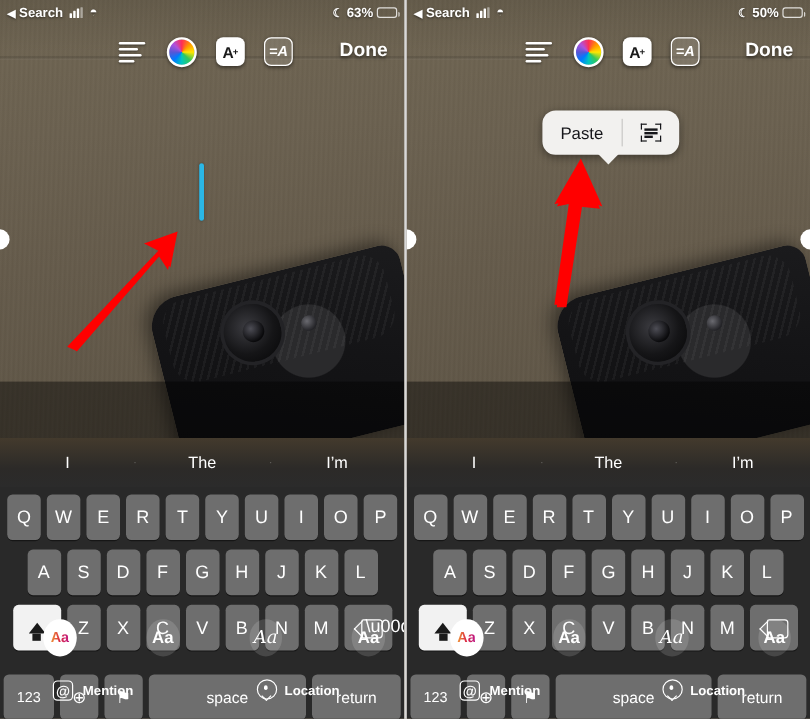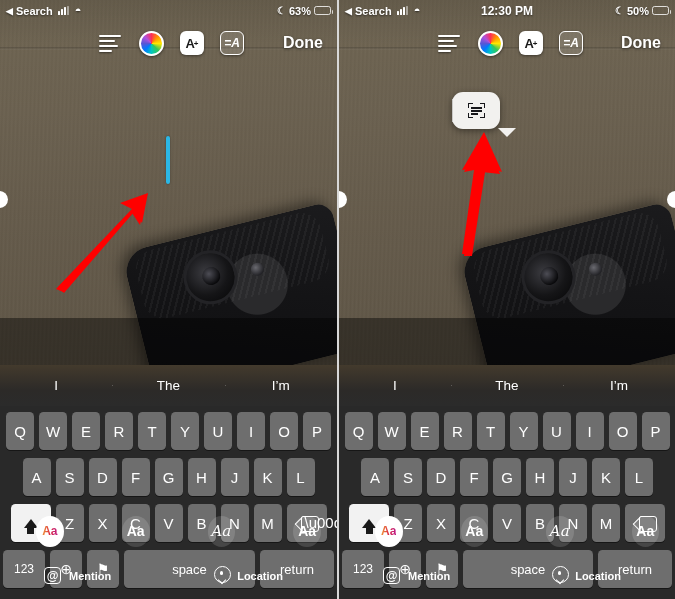"12:30 PM" div.sb-time { html: <div>12:30 PM</div> -> none }
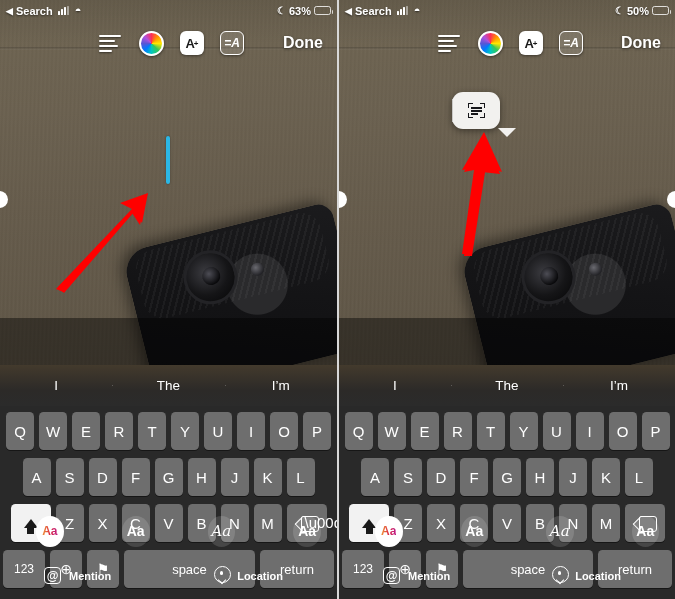"Paste" div.pp-item { html: none -> <div>Paste</div> }
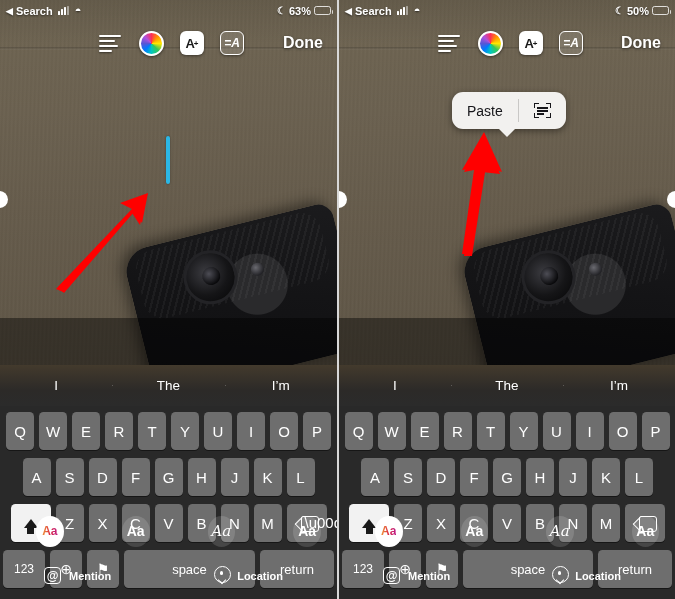"123" .krow.r4 { margin-top: 8px -> 20px }
